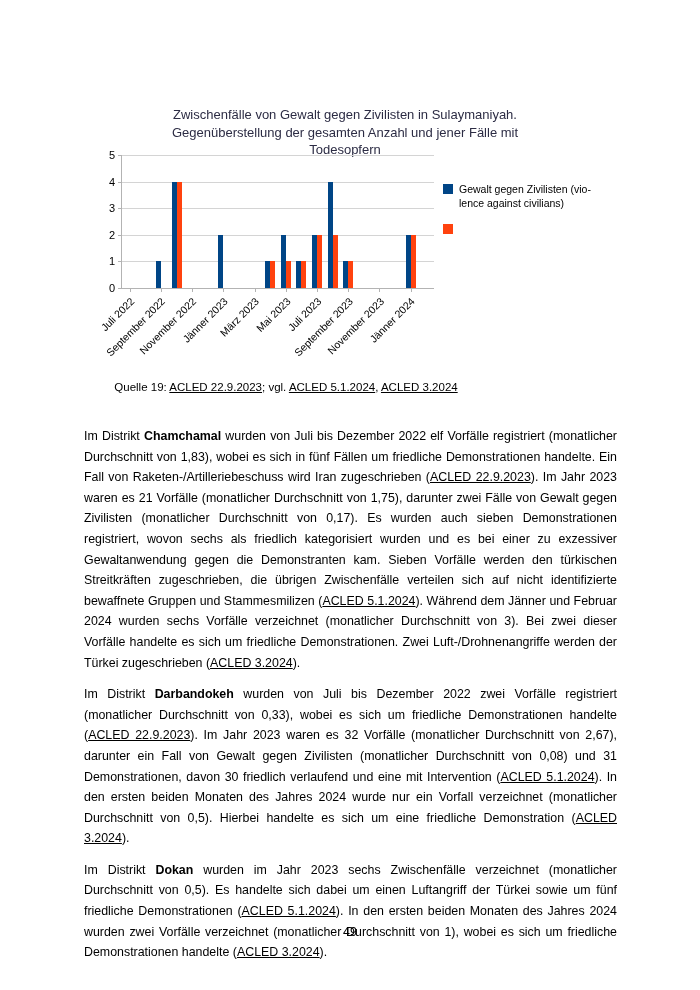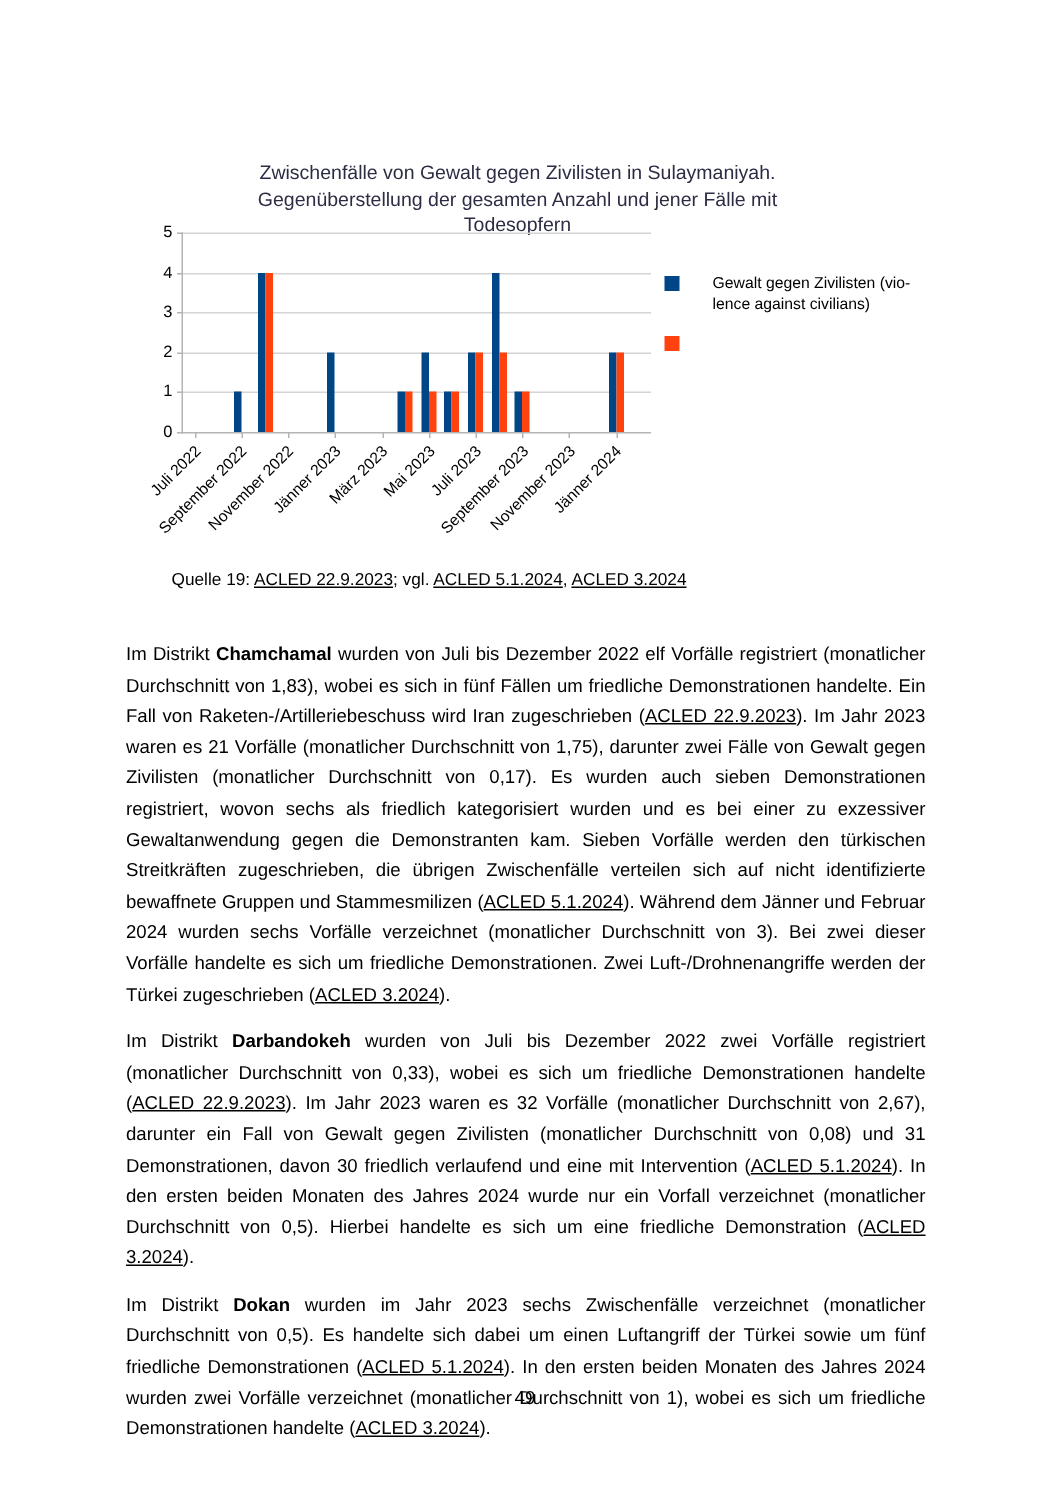"Gewalt gegen Zivilisten (vio-" .legend-entry { gap: 22px -> 6px }
